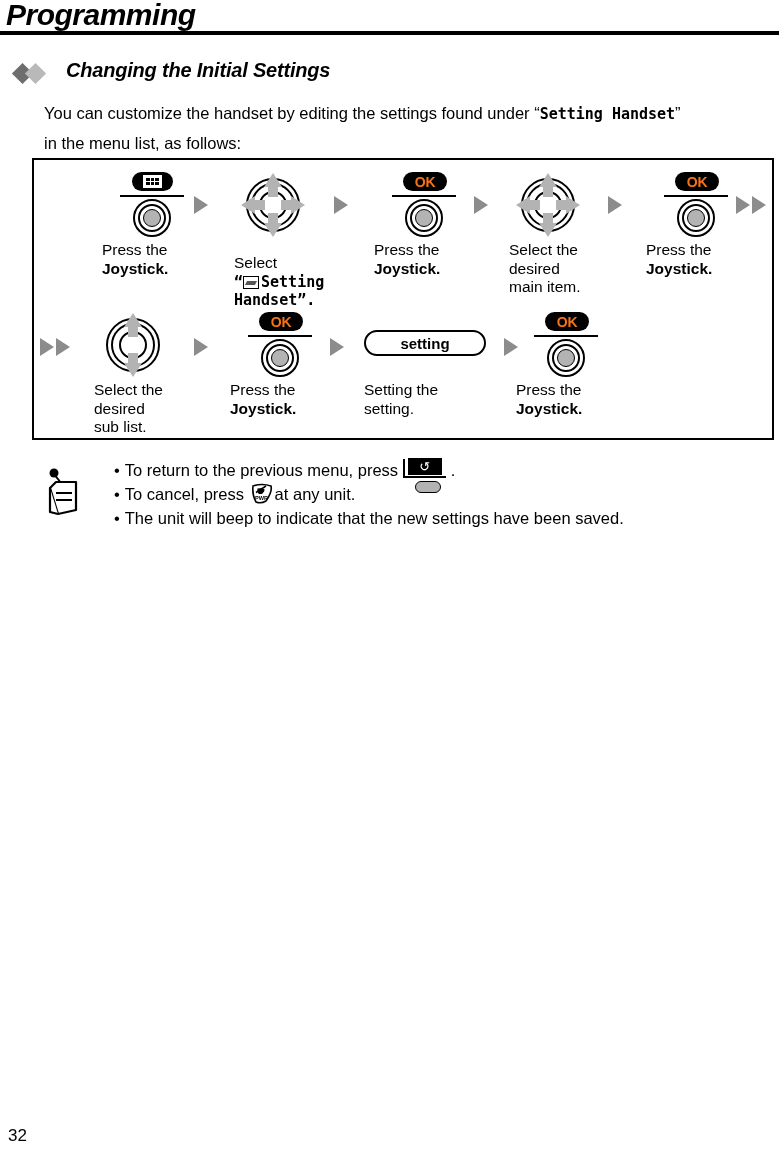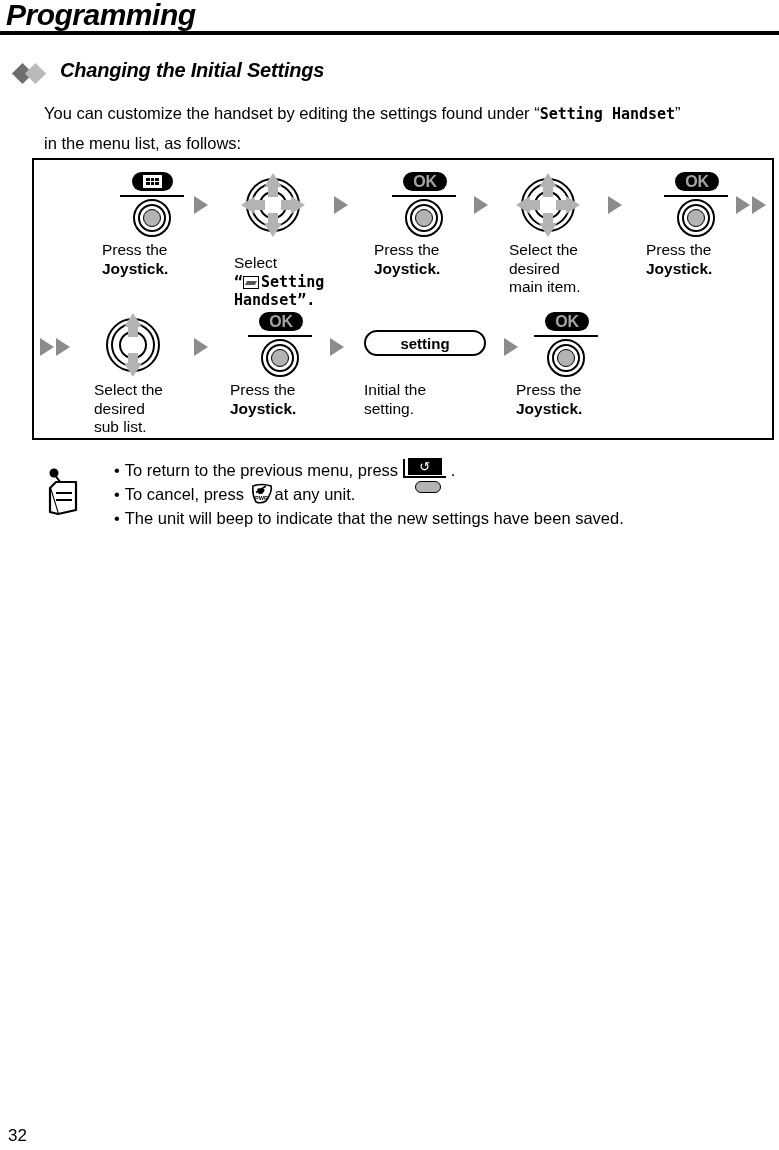"Changing the Initial Settings" .section-title { left: 52px -> 58px }
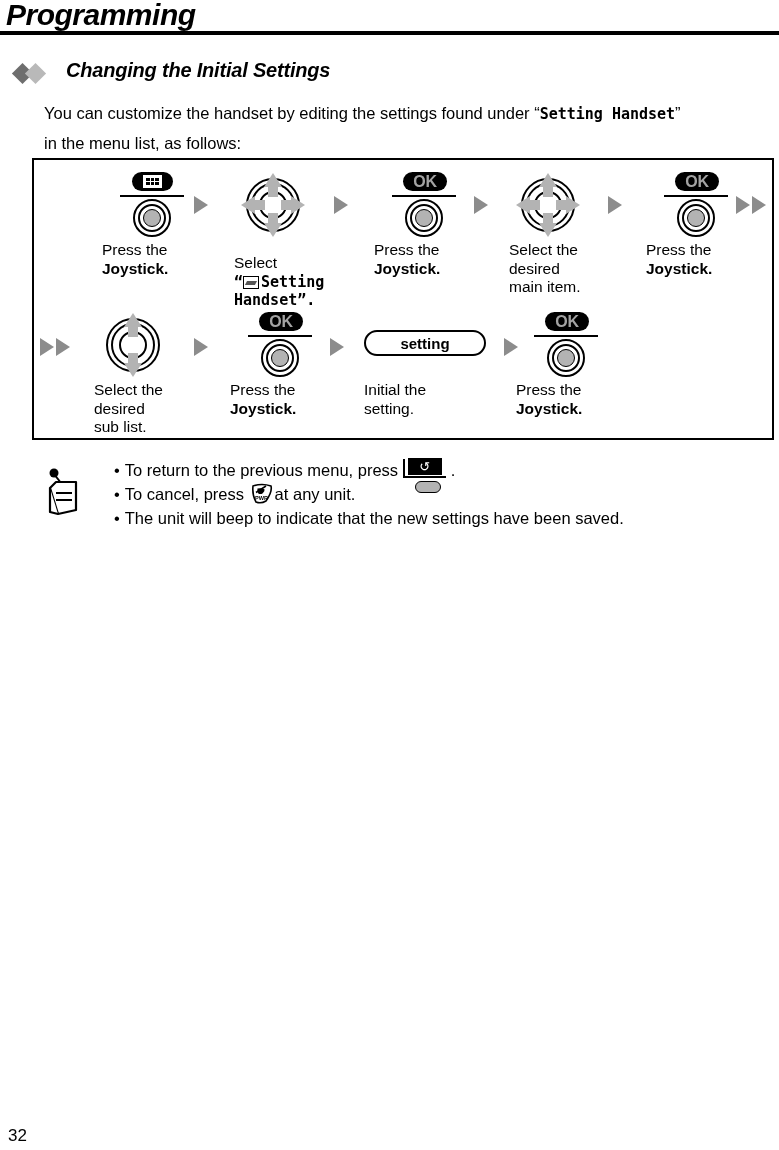"OK" .key-badge .ok-text { color: #a3a3a3 -> #f97316; font-size: 16px -> 14px }
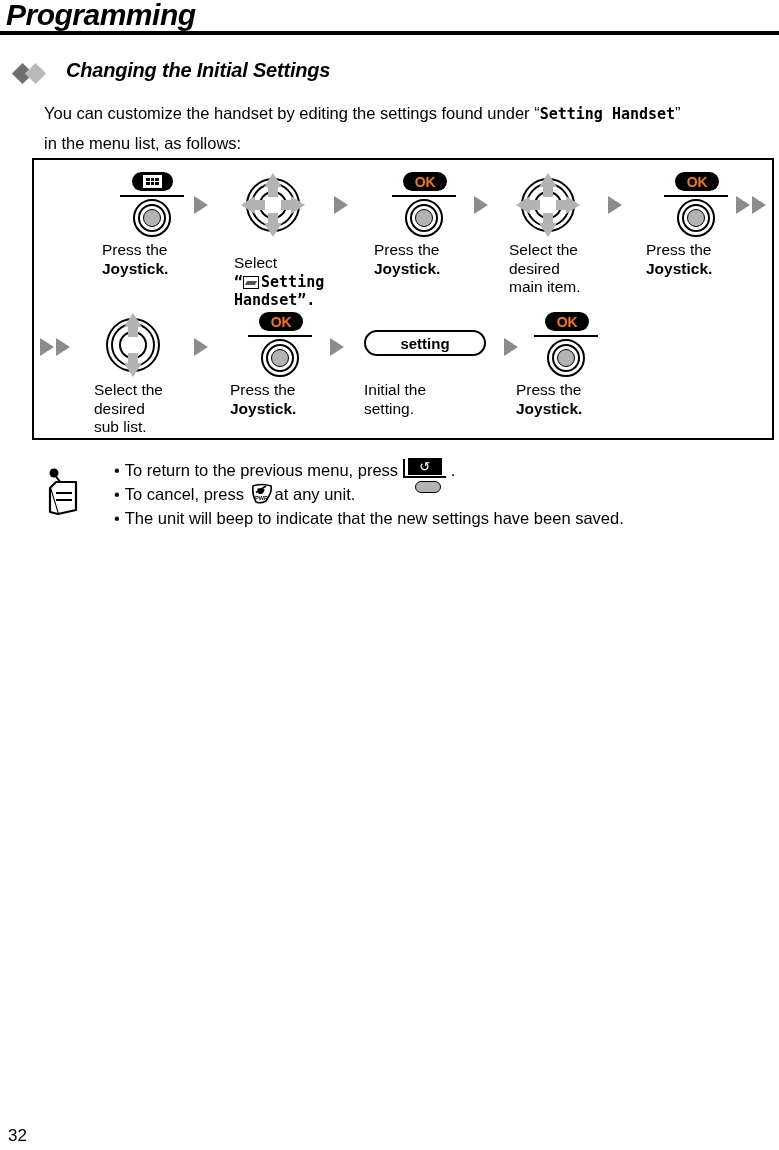"Initial the" span { text: Initial -> Setting }
